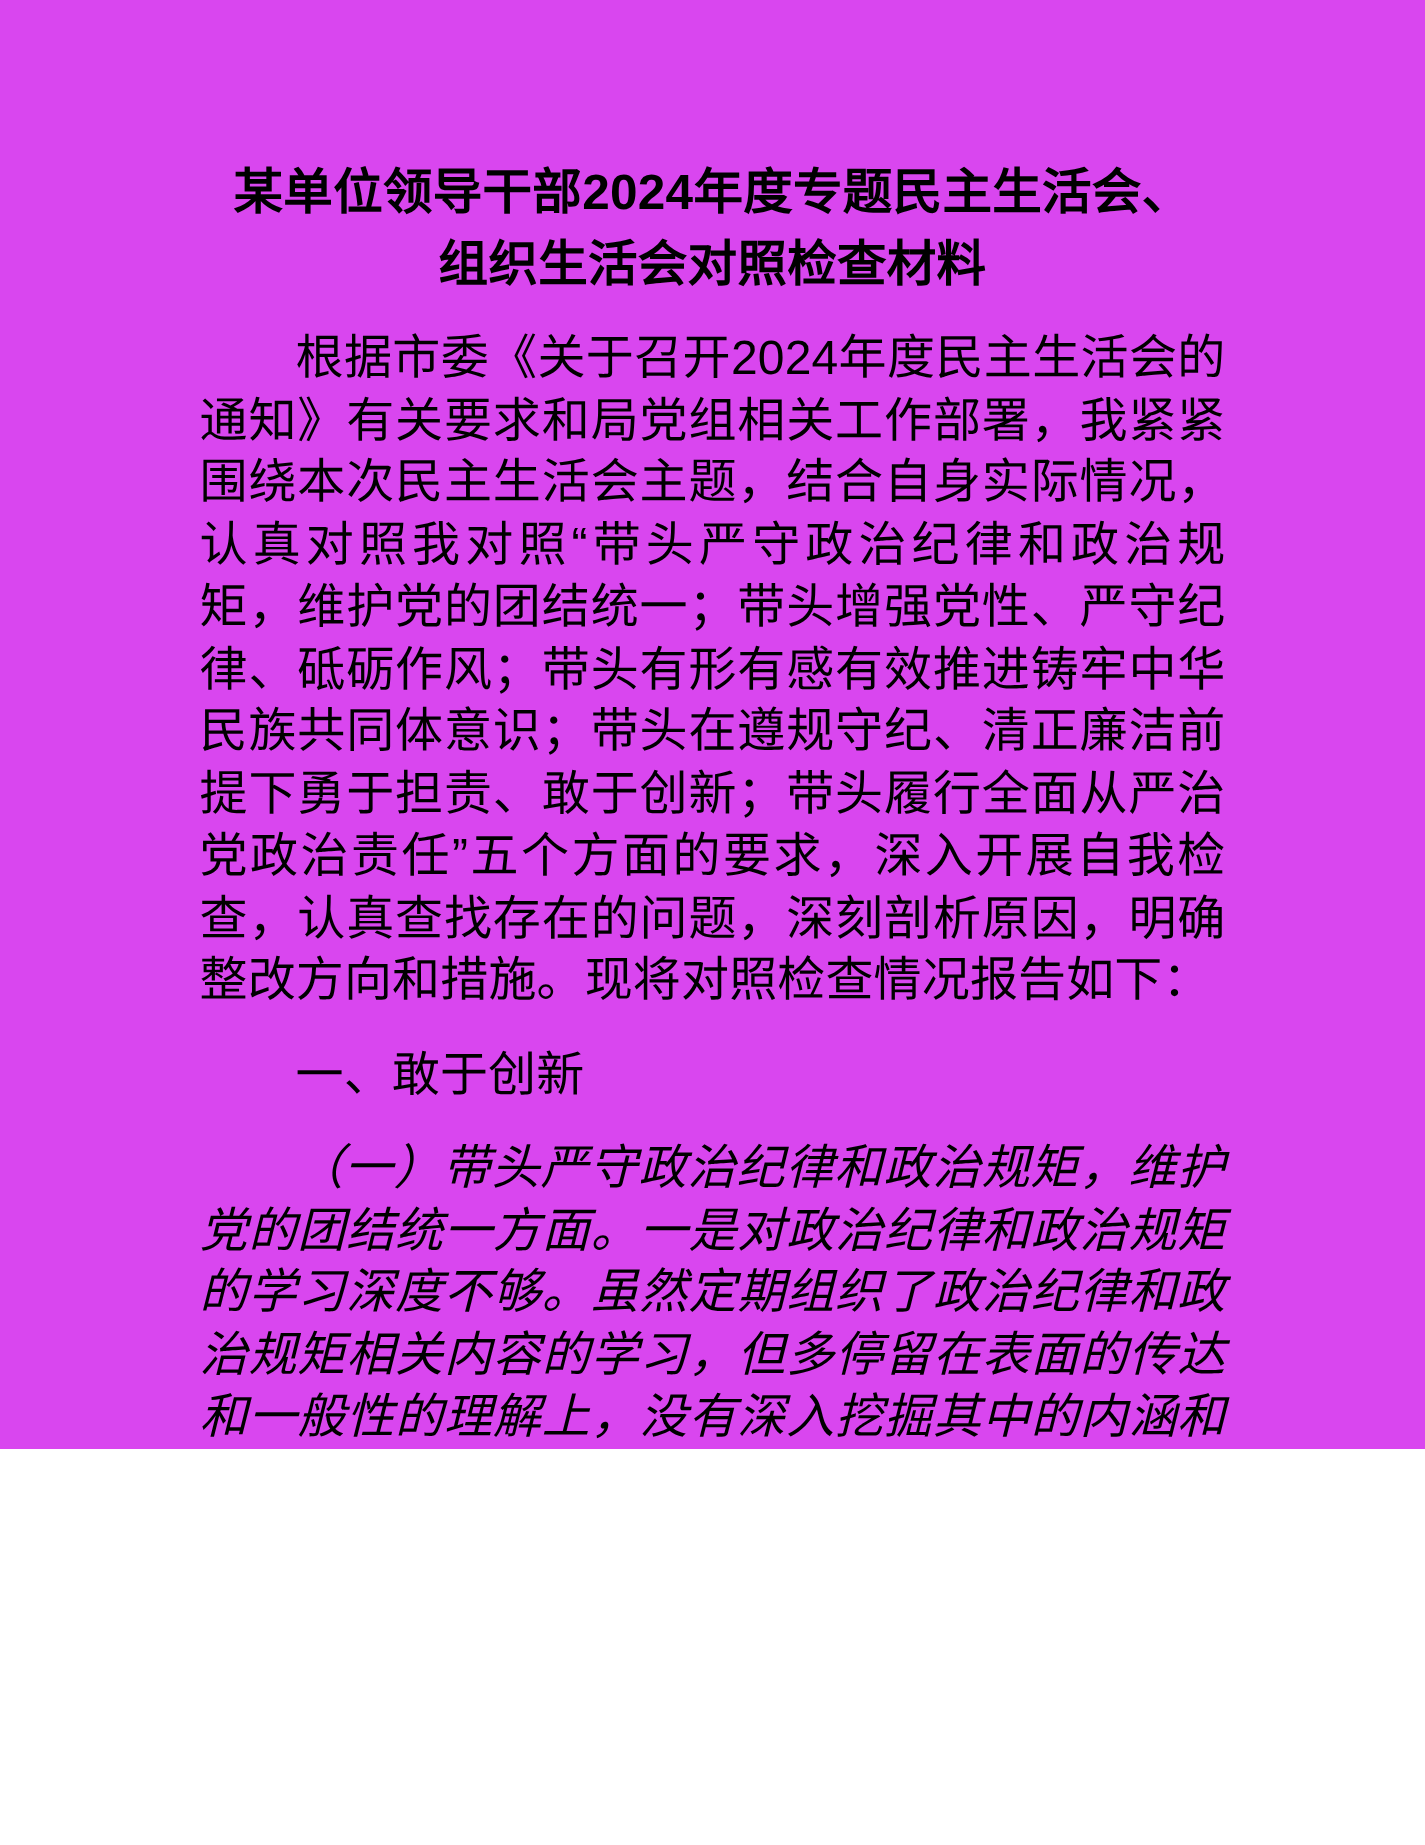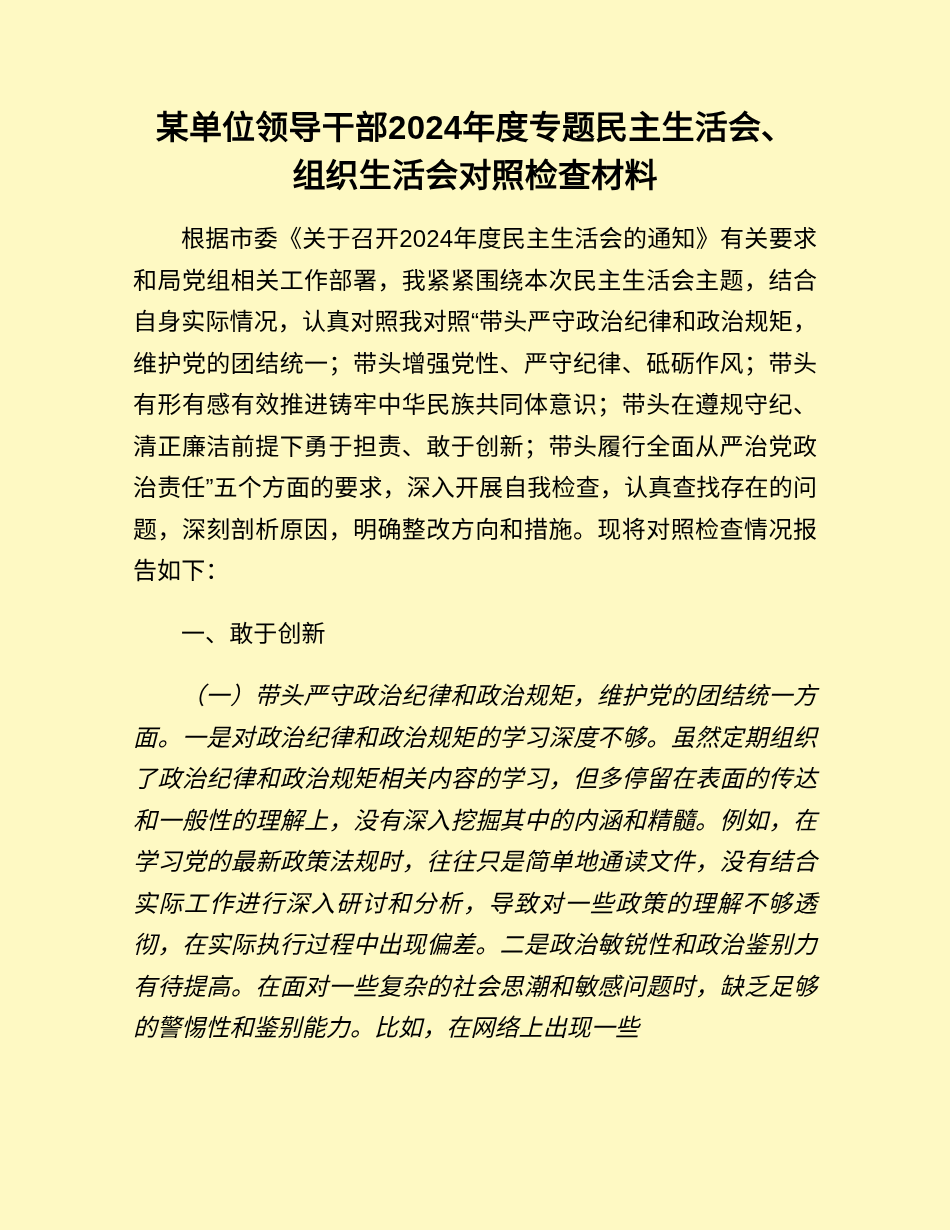"某单位领导干部2024年度专题民主生活会、" #page { background: #fef9c3 -> #d946ef; height: 1230px -> 966px }
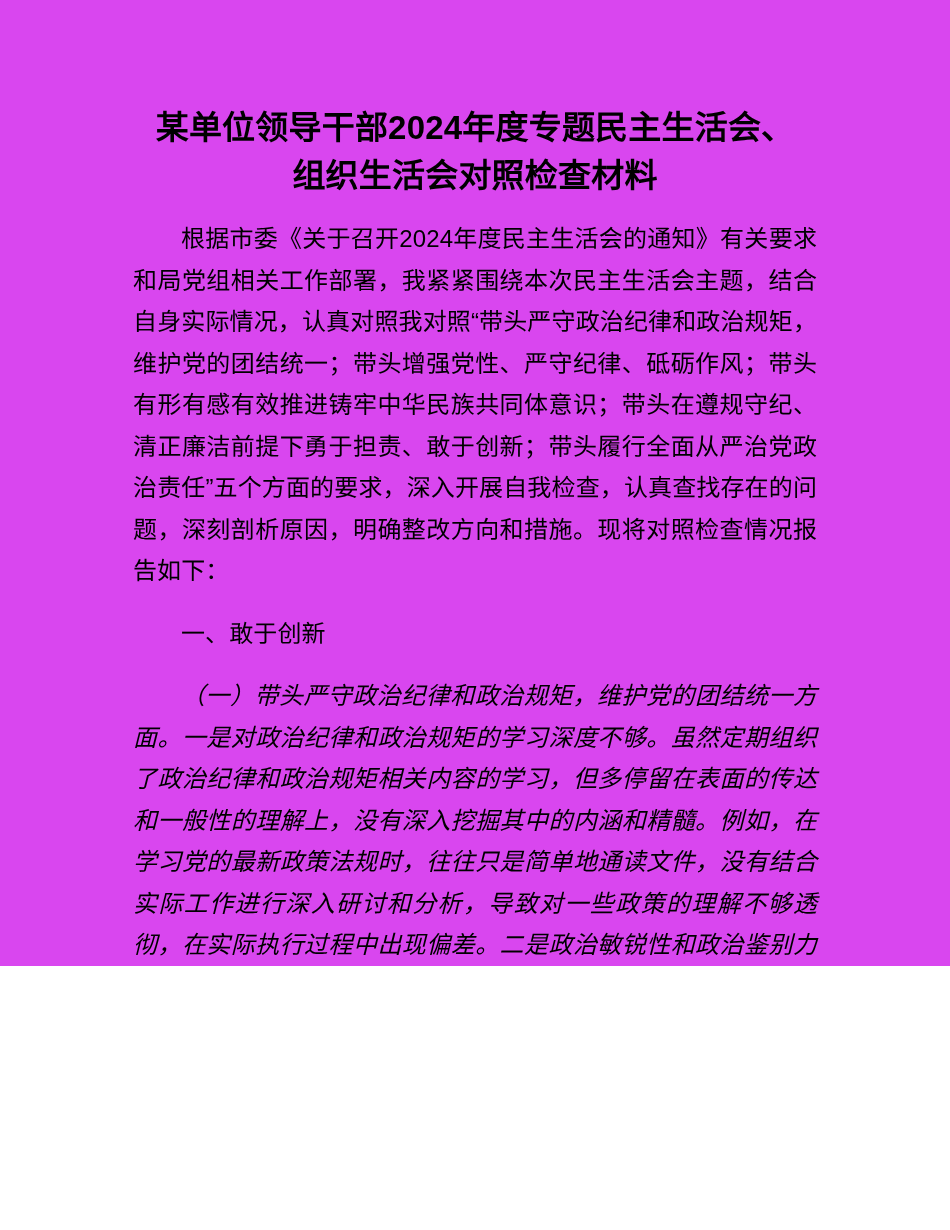"根据市委《关于召开2024年度民主生活会的通知》有关要求和局党组相关工作部署，我" p.para { font-size: 24px -> 32px }
